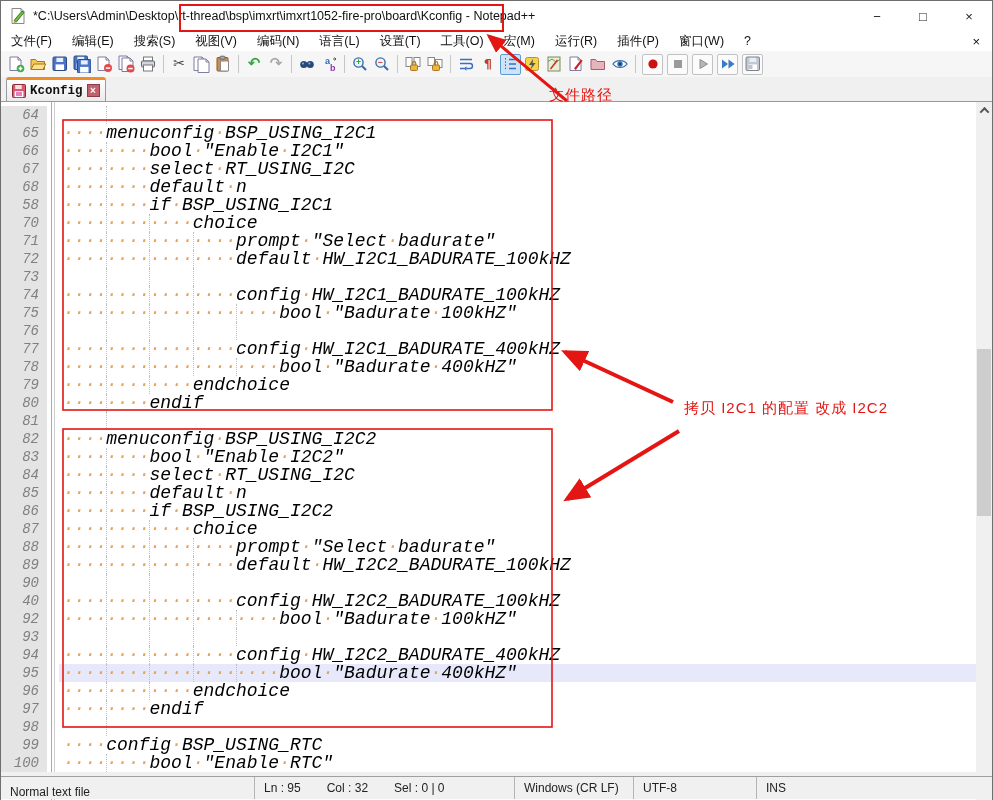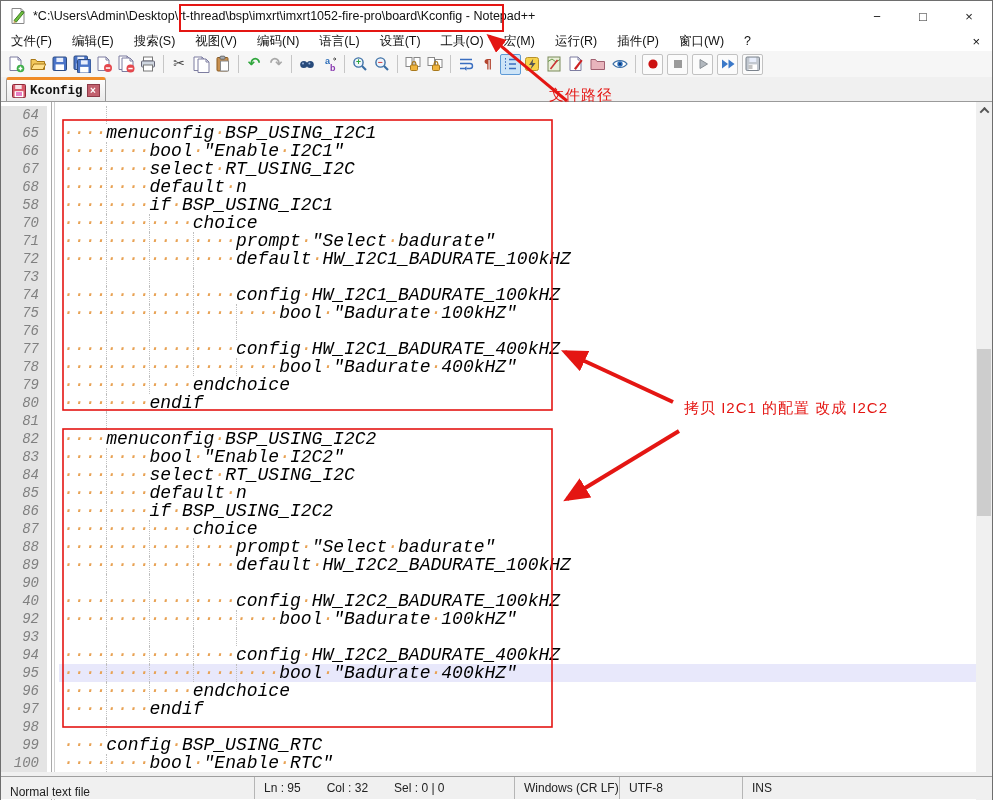"UTF-8" .seg-encoding { margin-left: none -> 14px }
